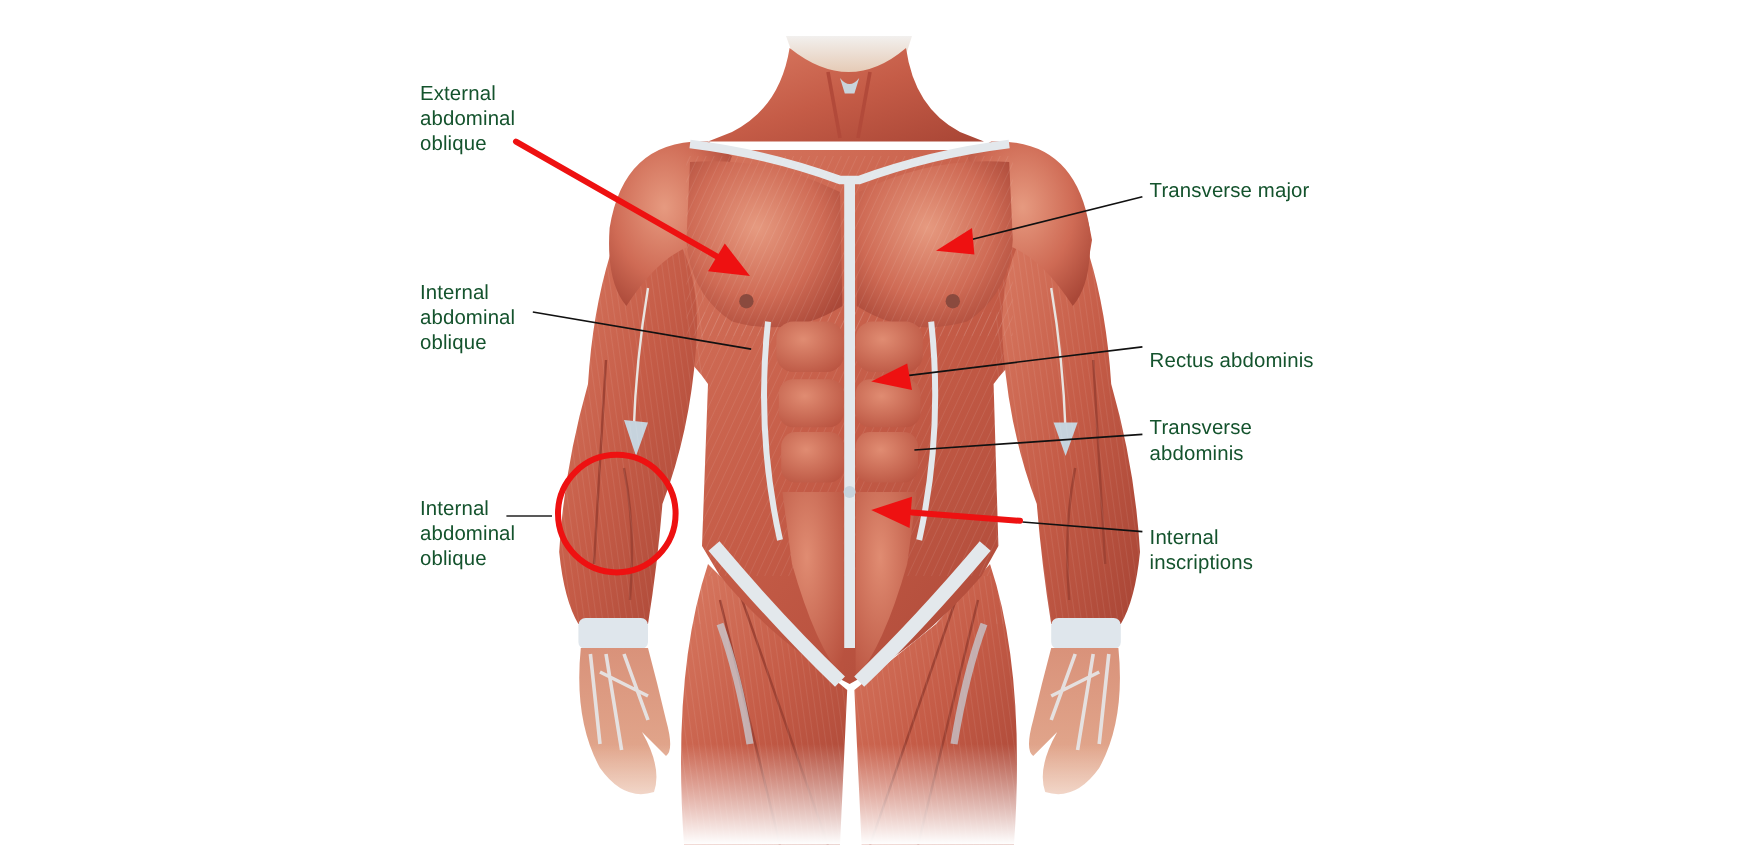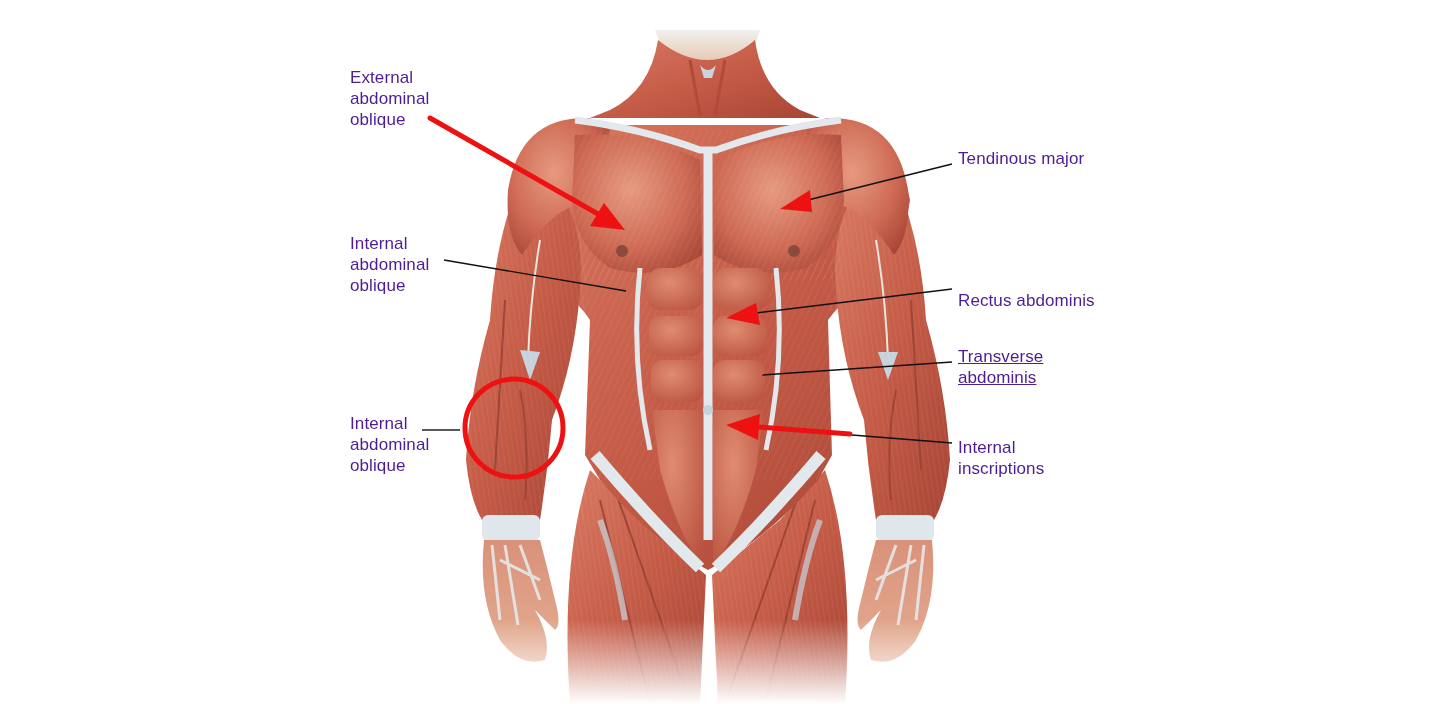"External" .label { color: #4c1d95 -> #14532d }
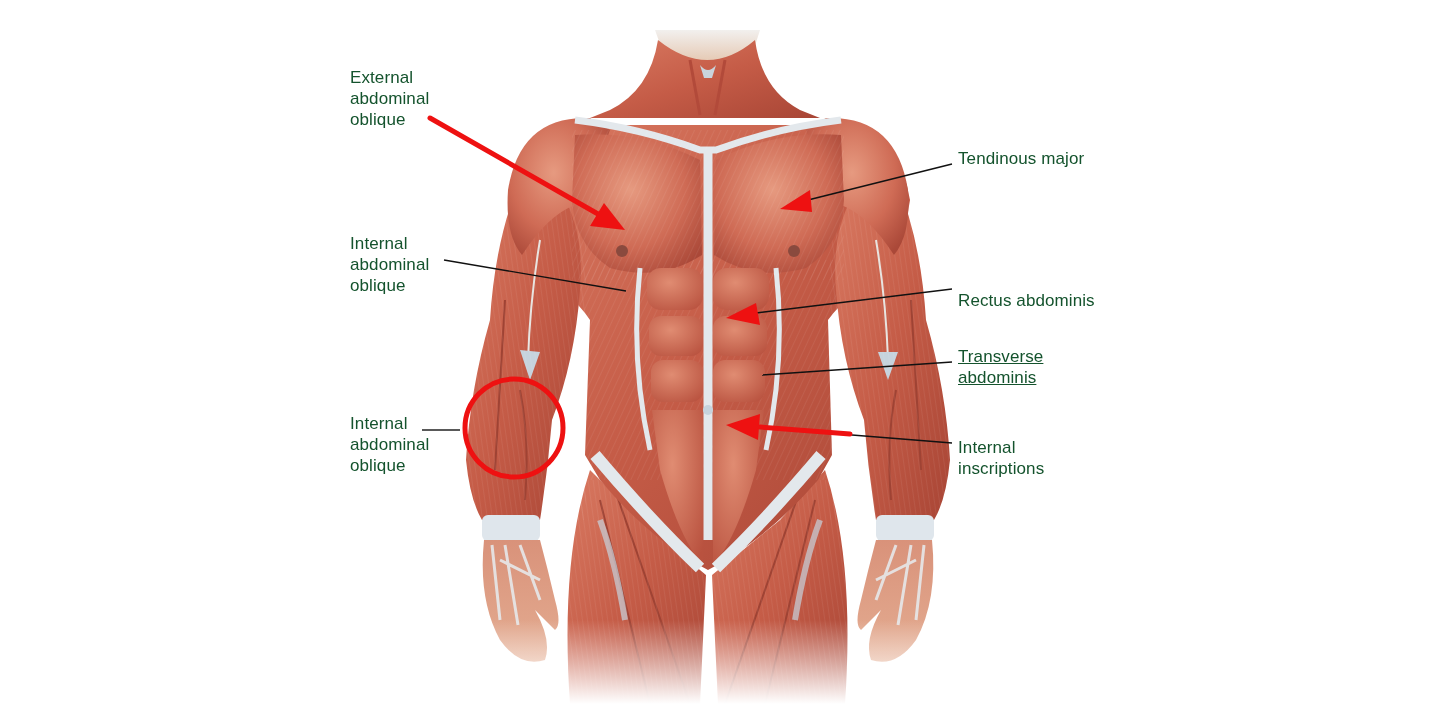"Tendinous major" div.label { text: Tendinous -> Transverse }
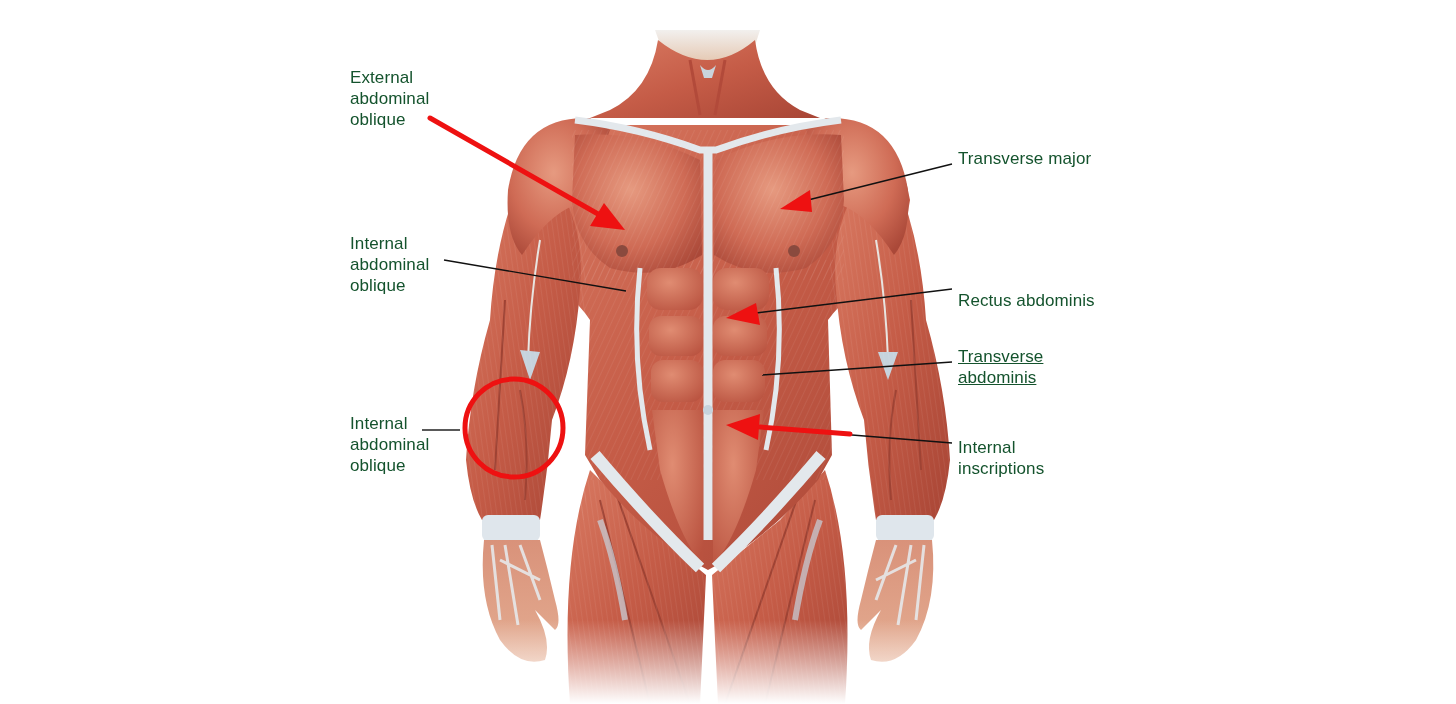"Transverse" div.label { text-decoration: underline -> none }
